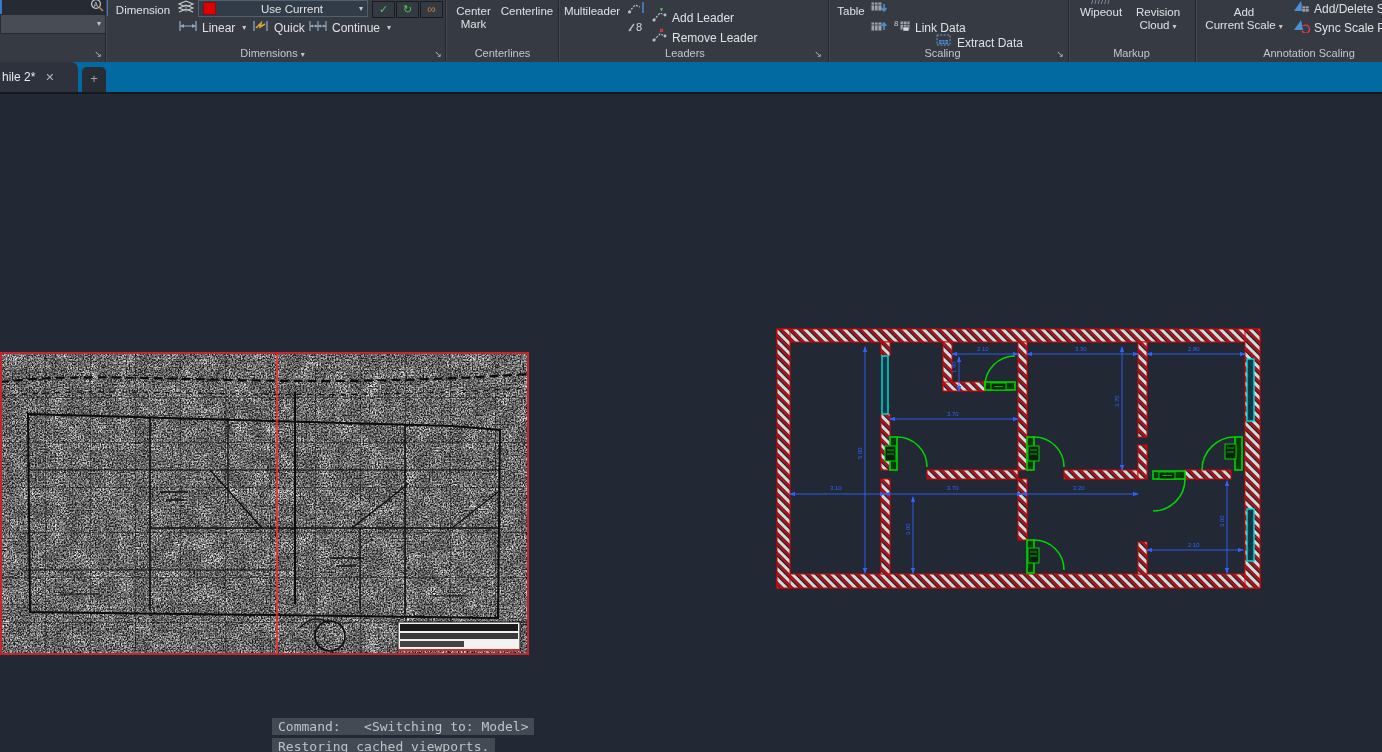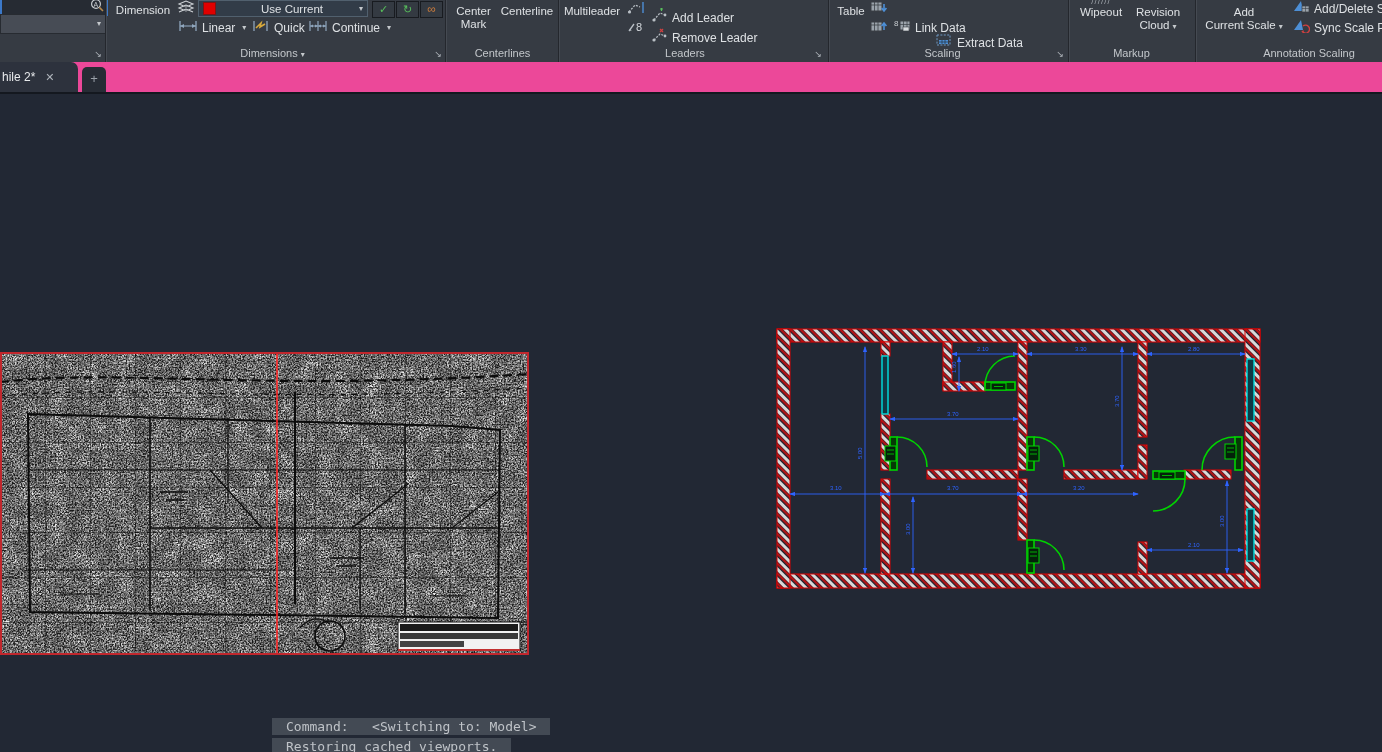"hile 2*" #tabbar { background: #ec4899 -> #0369a1 }
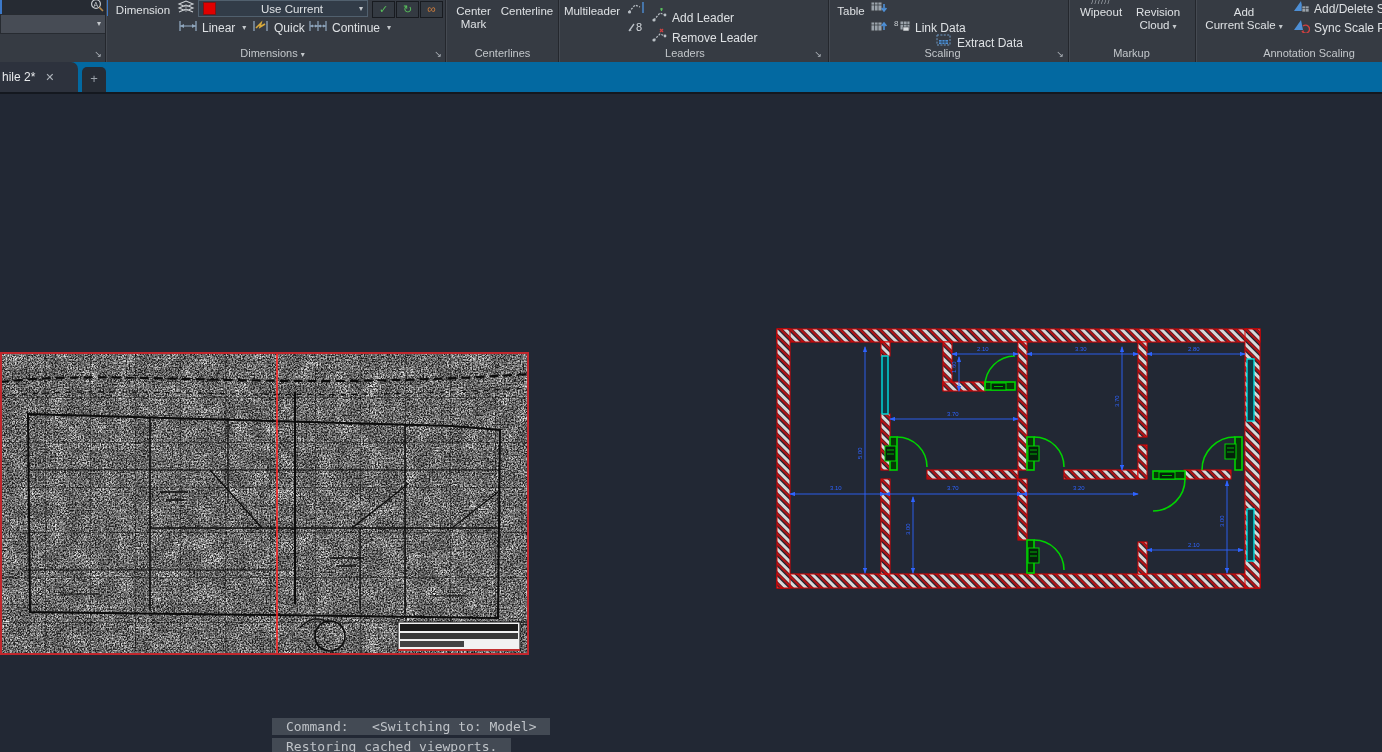"Command: <Switching to: Model>" .cmdline { padding: 0 14px -> 0 6px }
